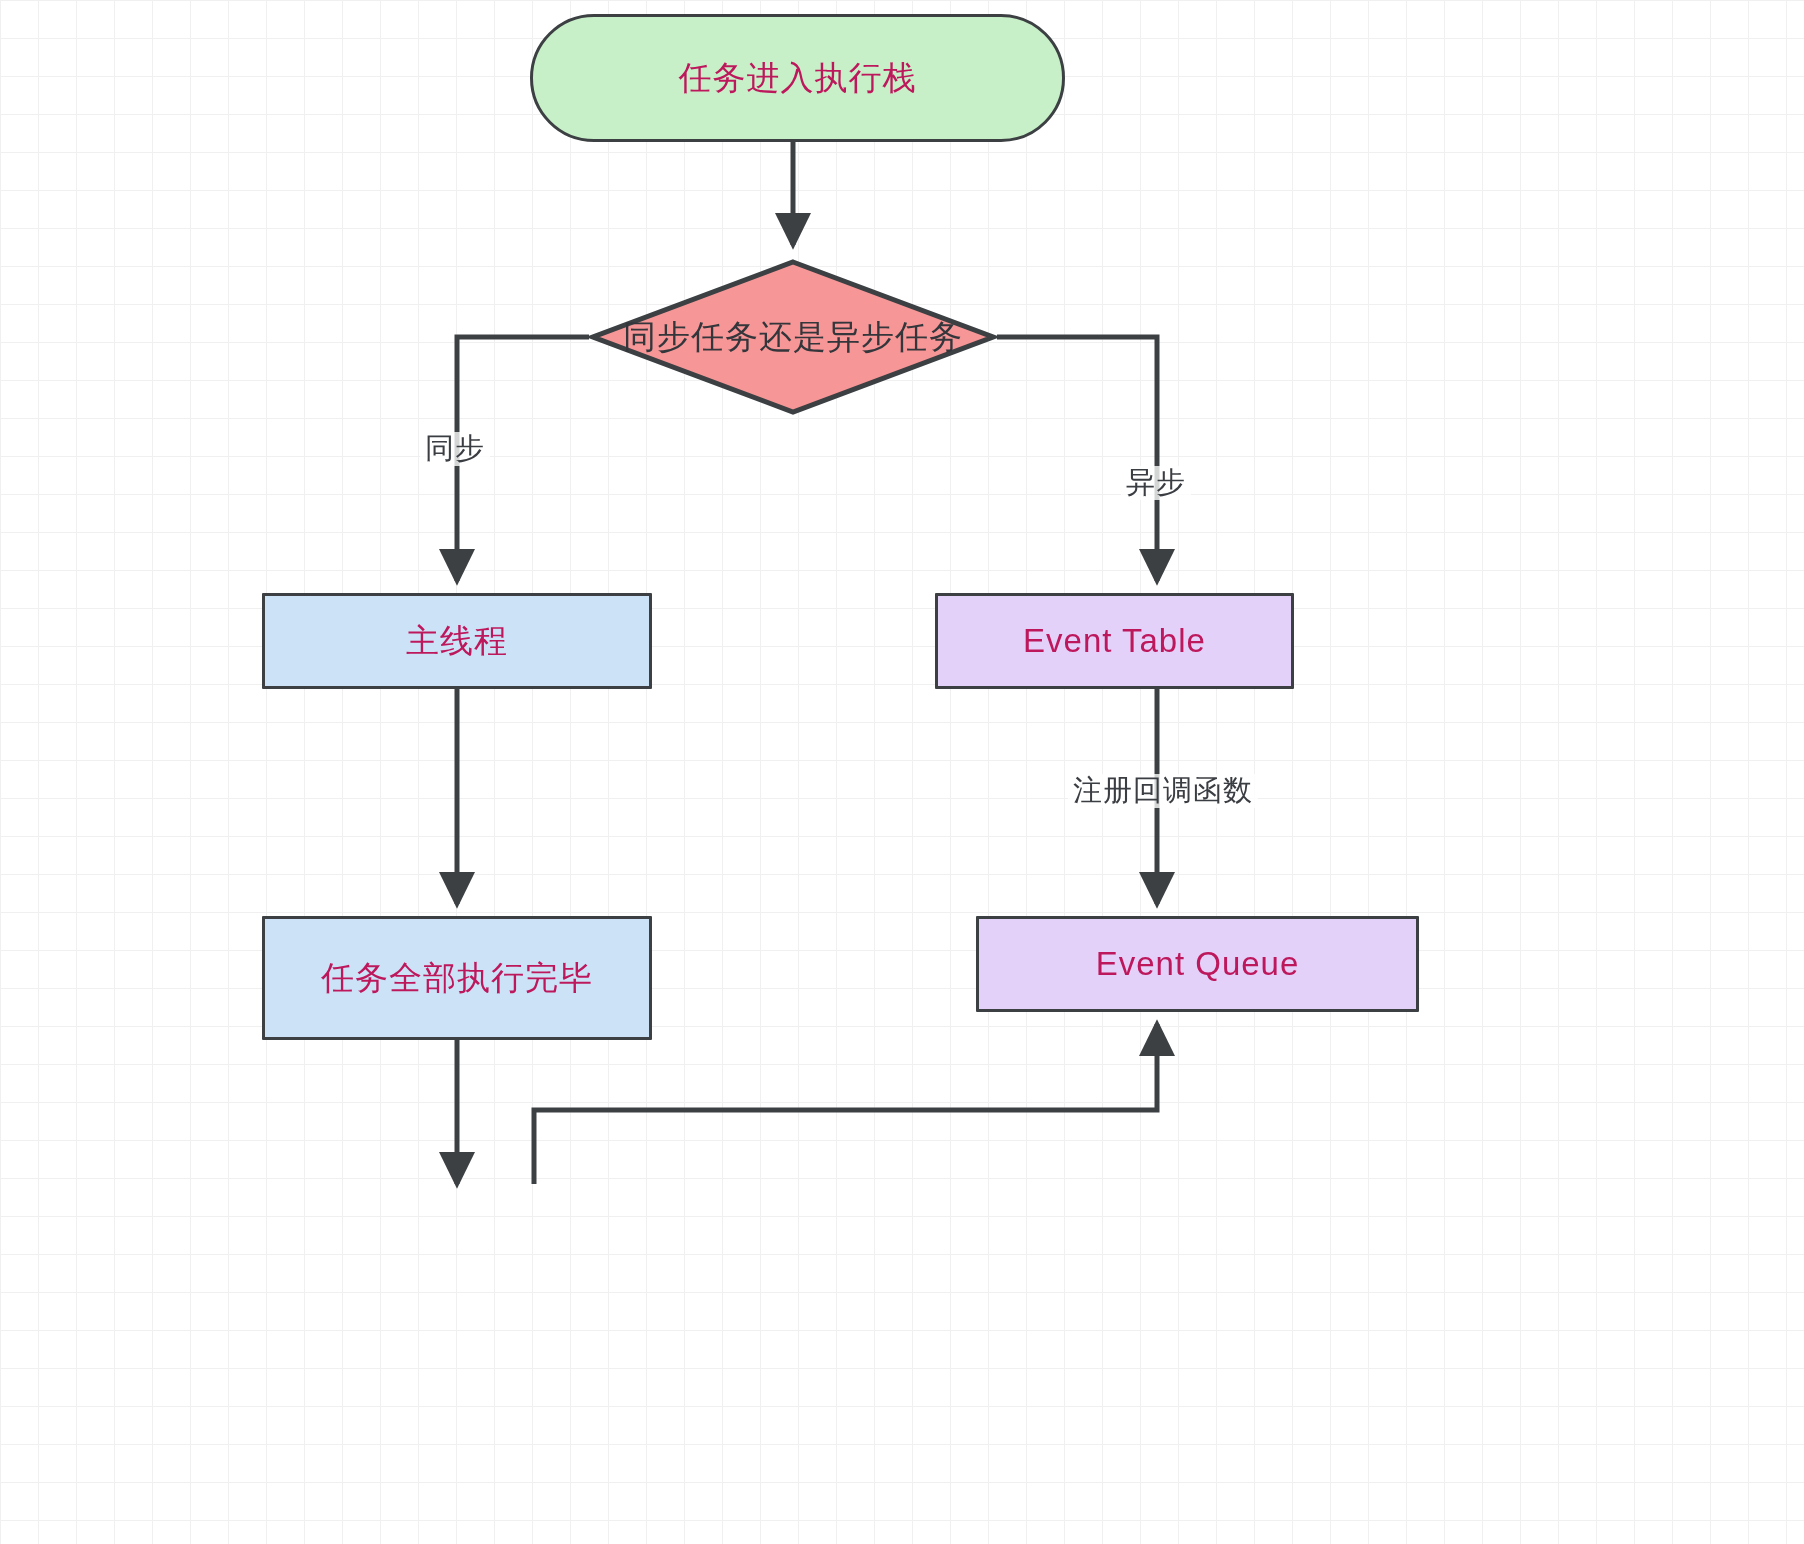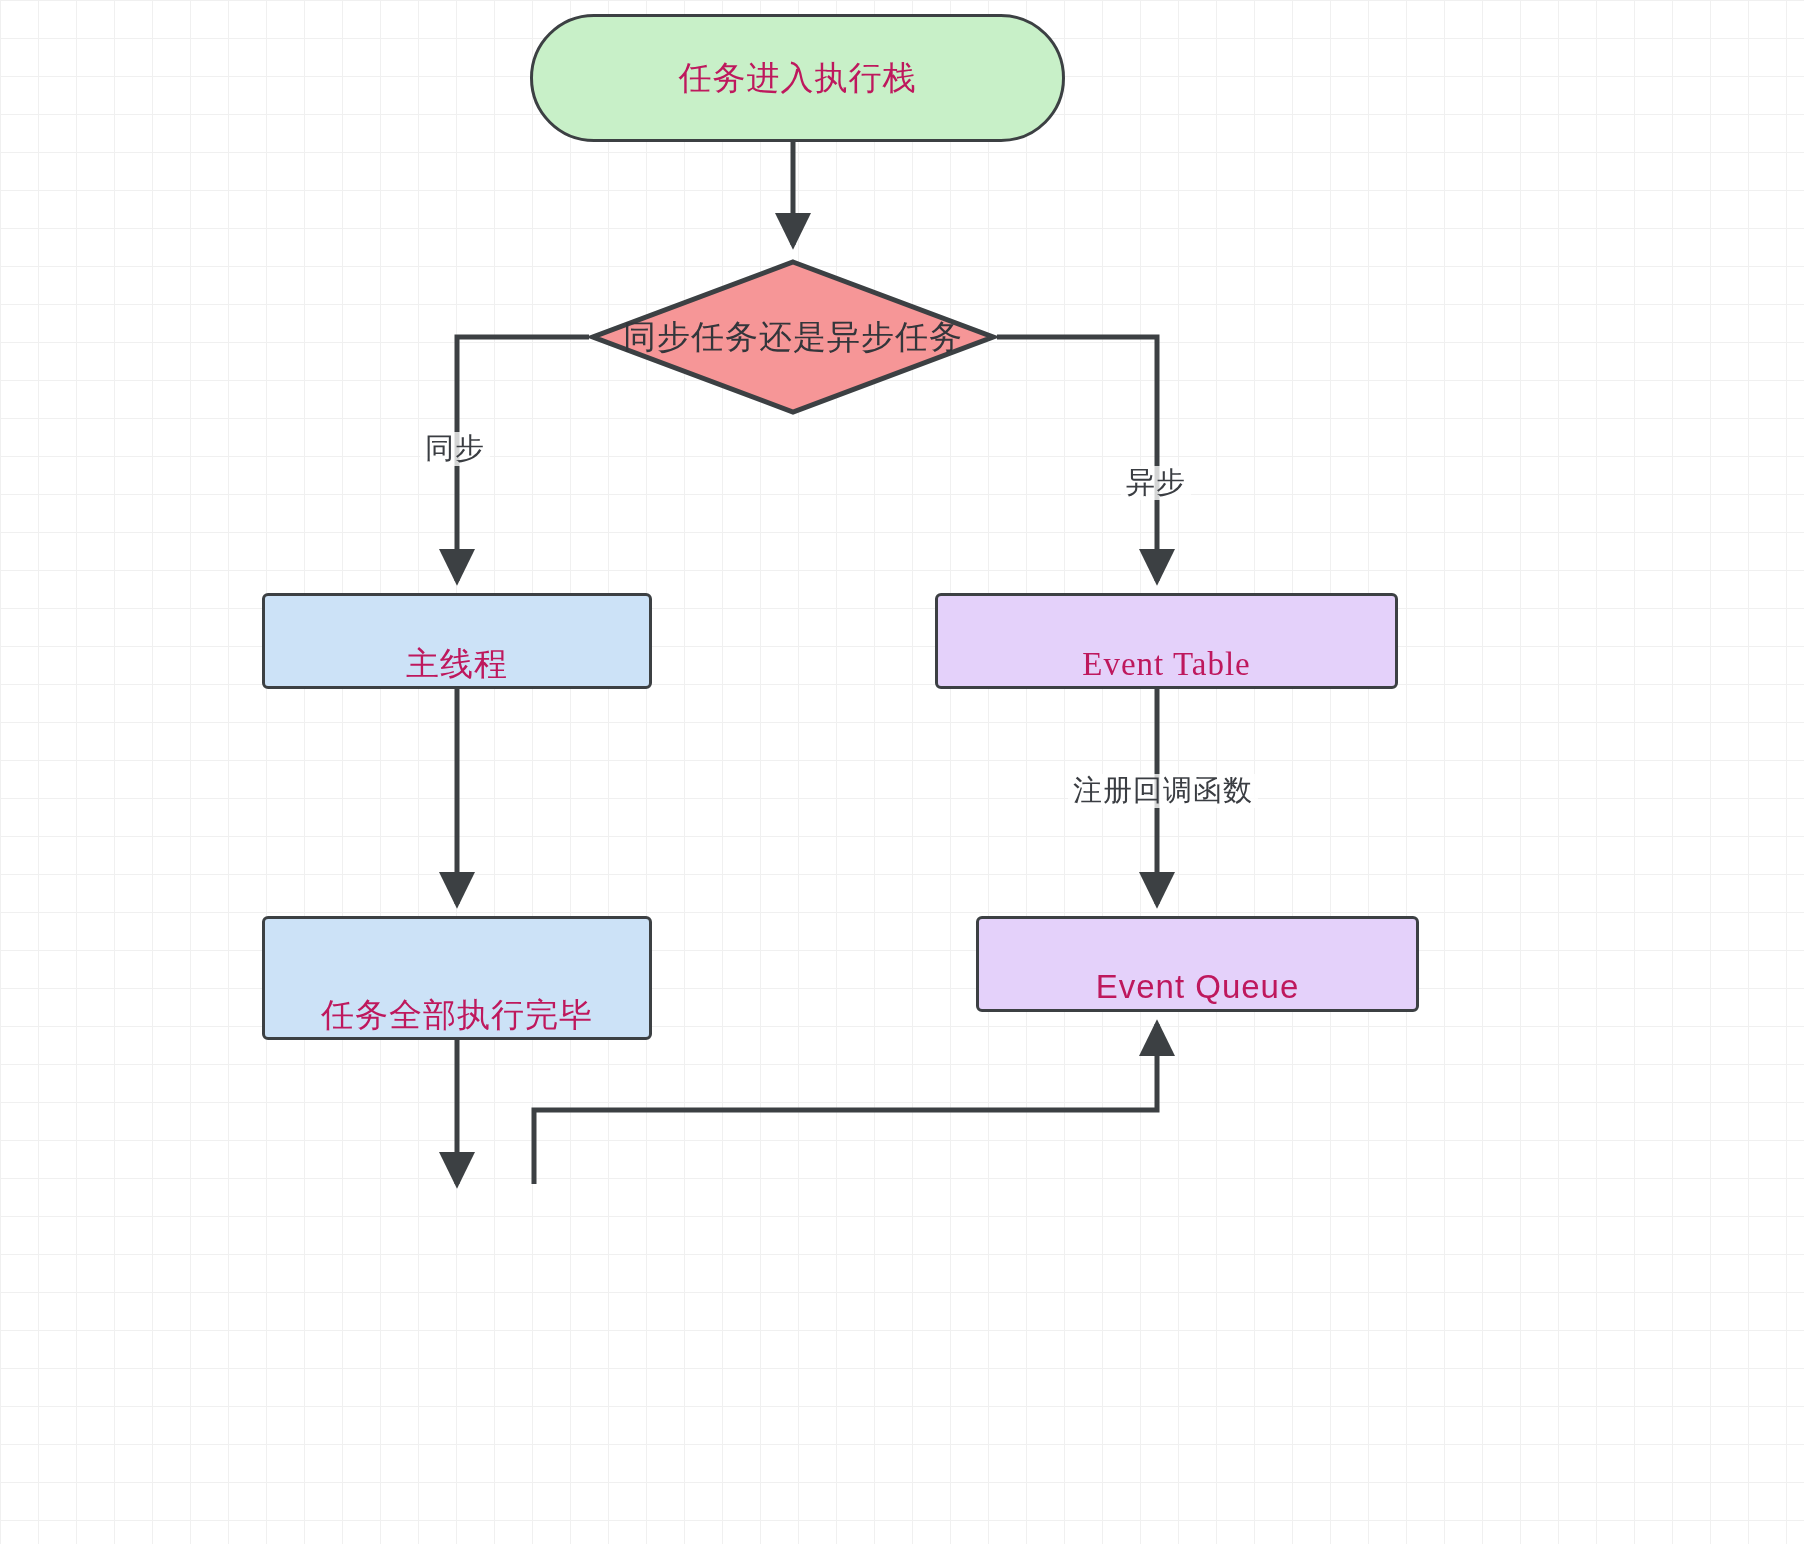"主线程" .node-rect { align-items: flex-end -> none; border-radius: 6px -> 1px }
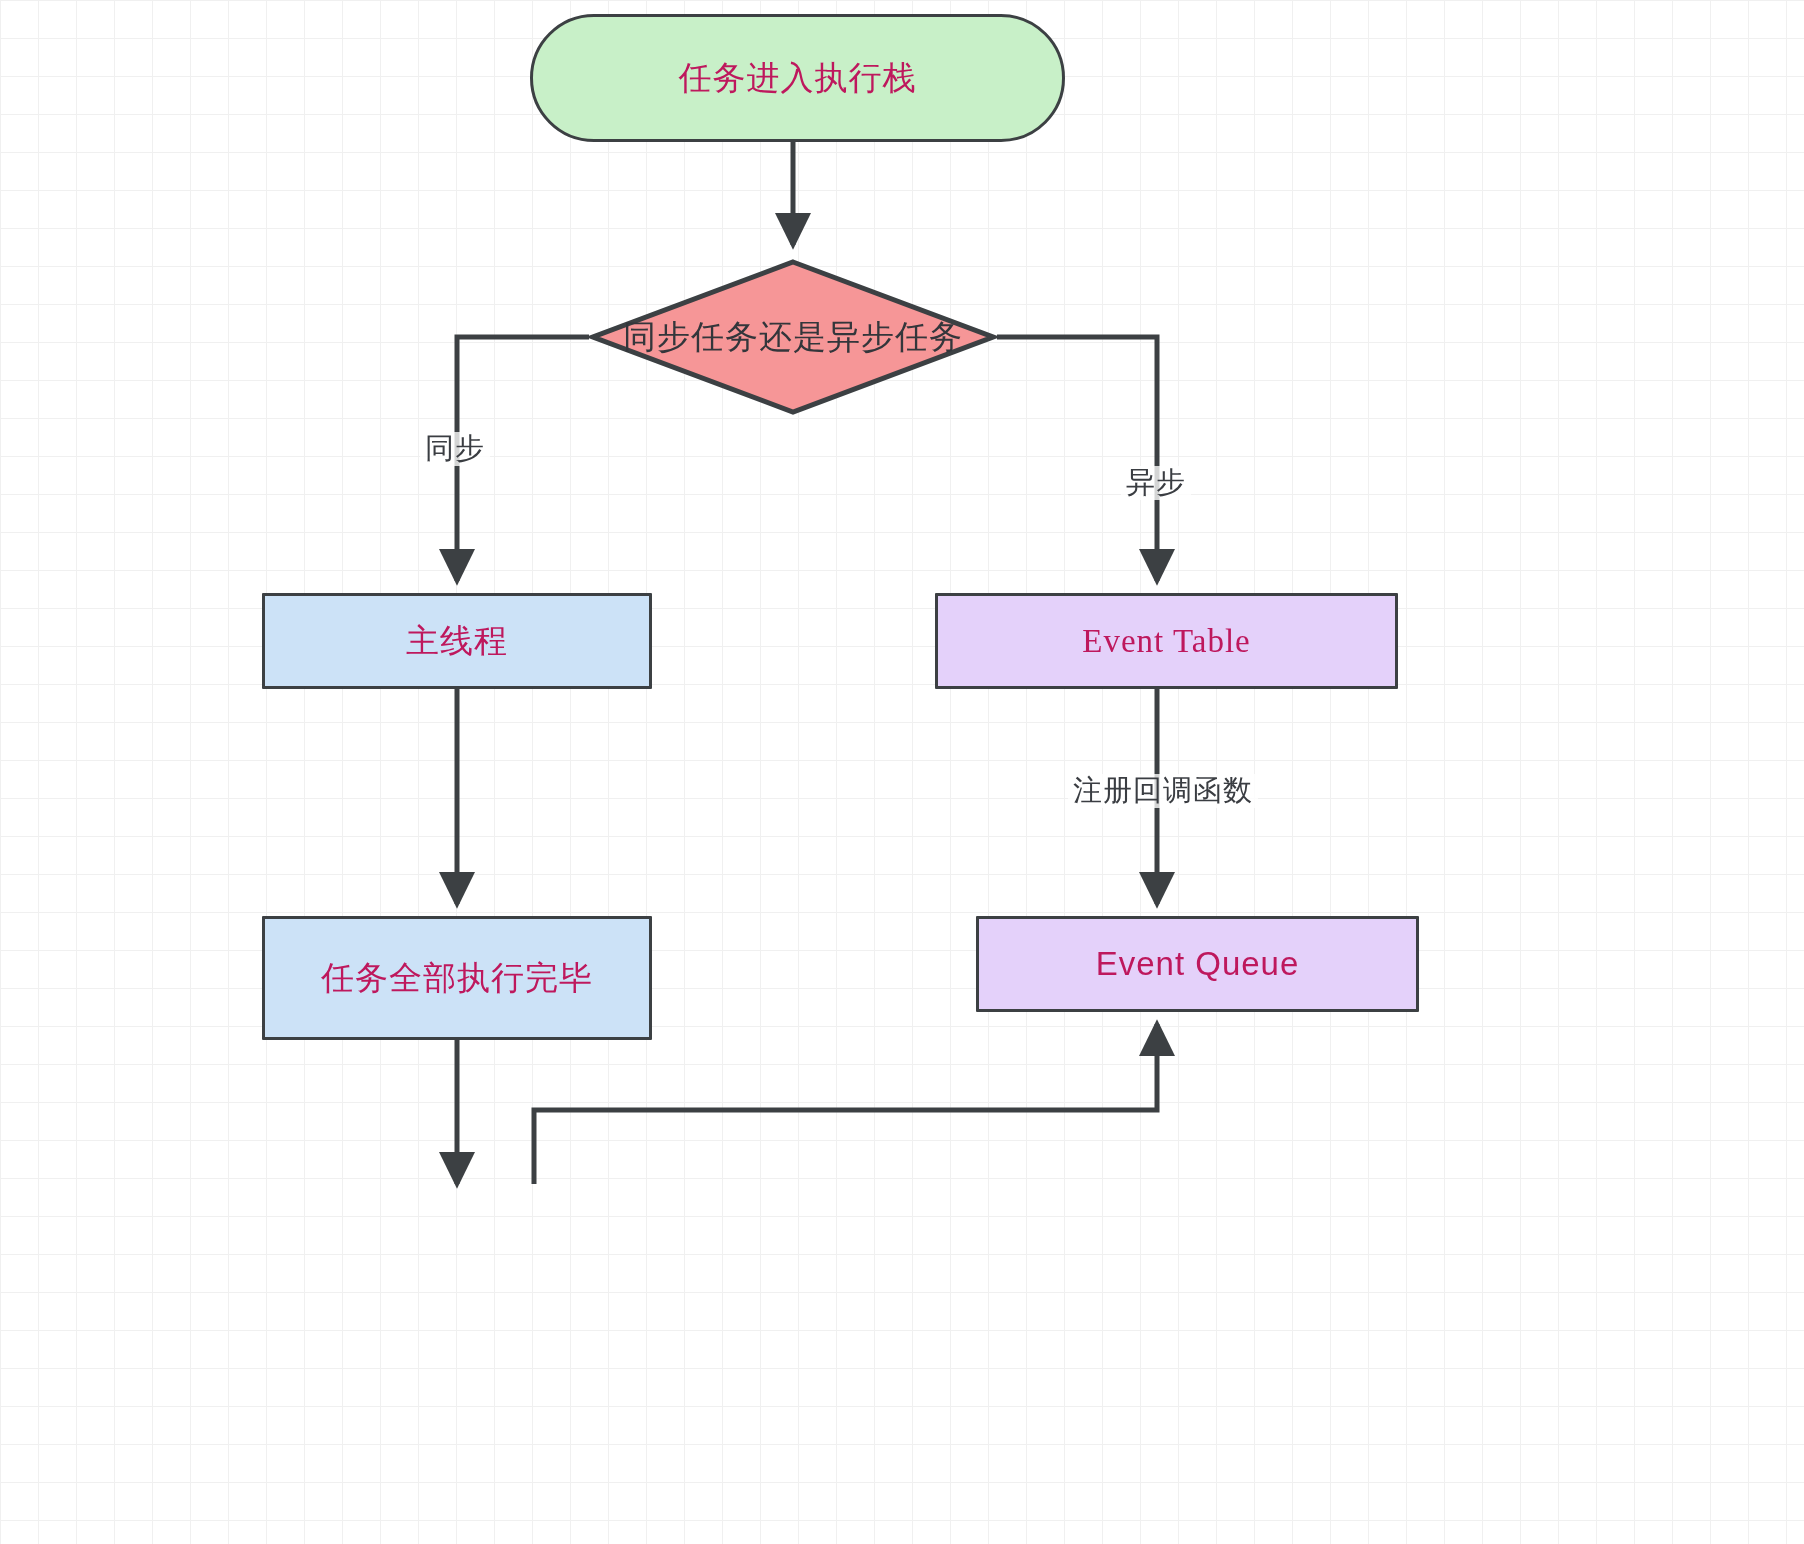"Event Table" div.node { font-family: Liberation Serif, serif -> none; width: 463px -> 359px }
